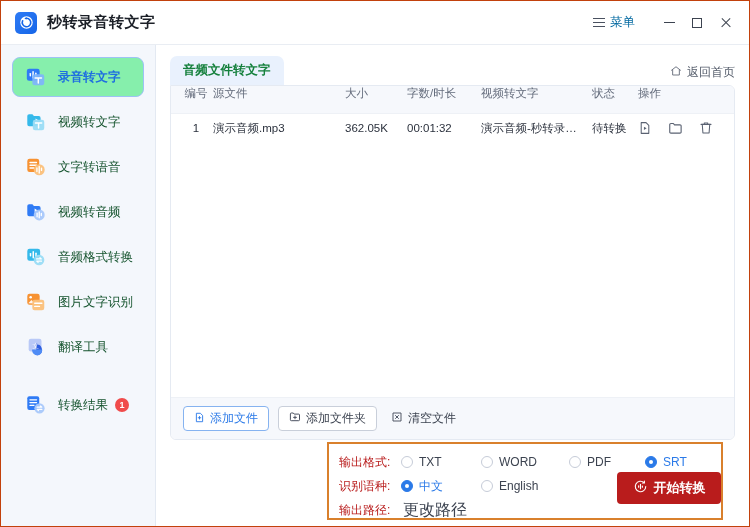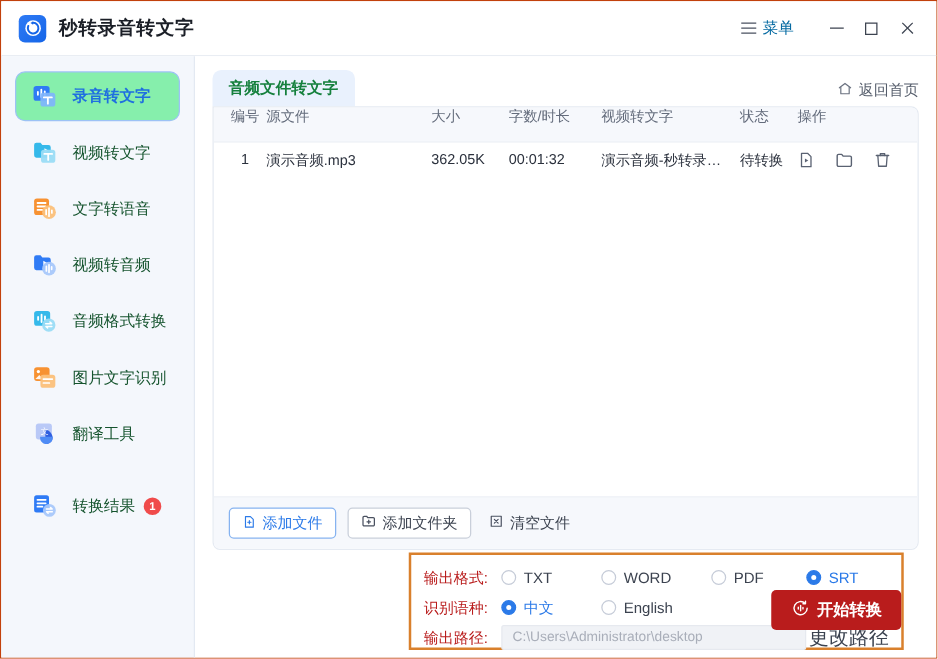"C:\Users\Administrator\desktop" div.pathfield { html: <div>C:\Users\Administrator\desktop</div> -> none }
